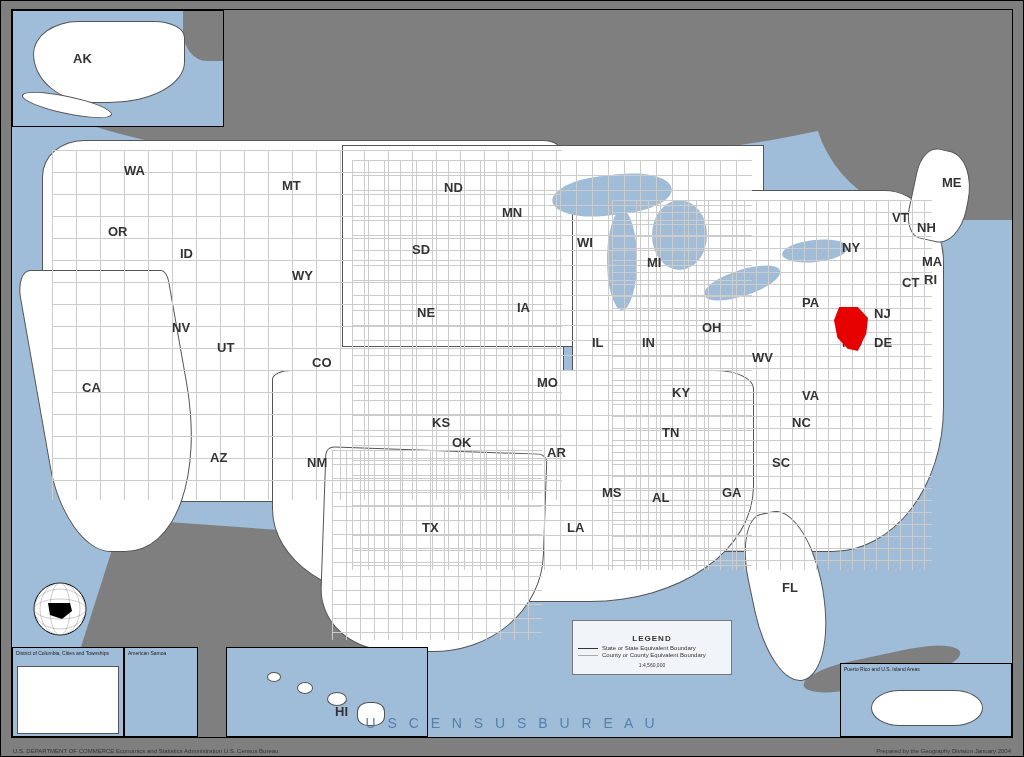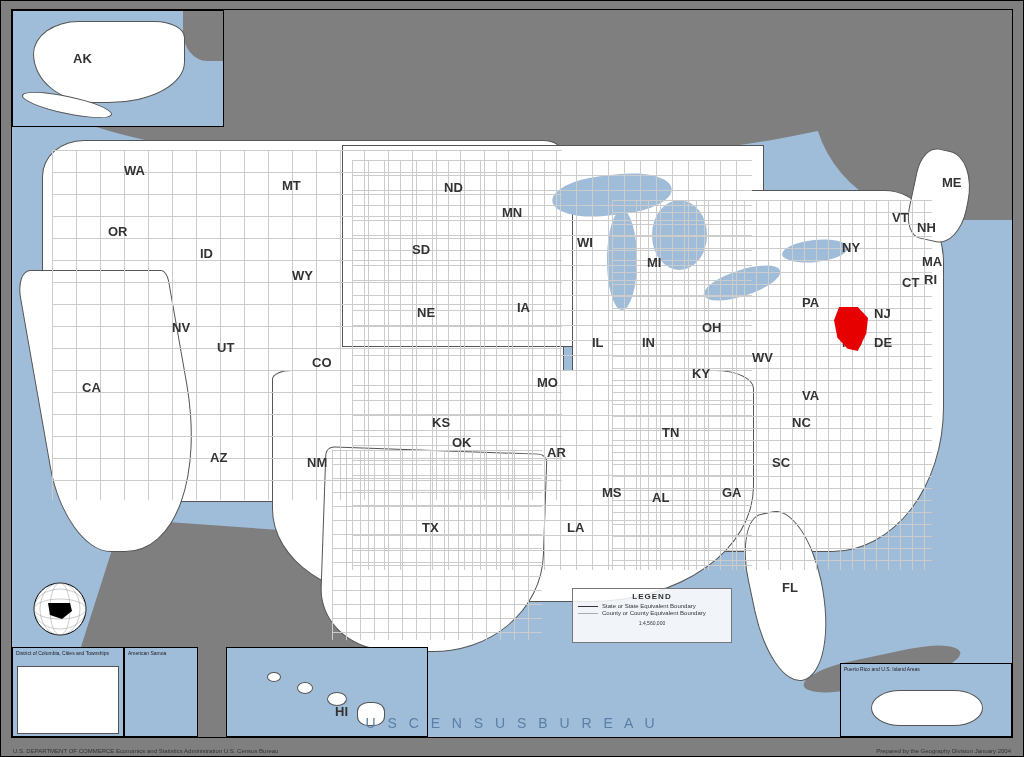"ID" div.state-label { left: 188px -> 168px }
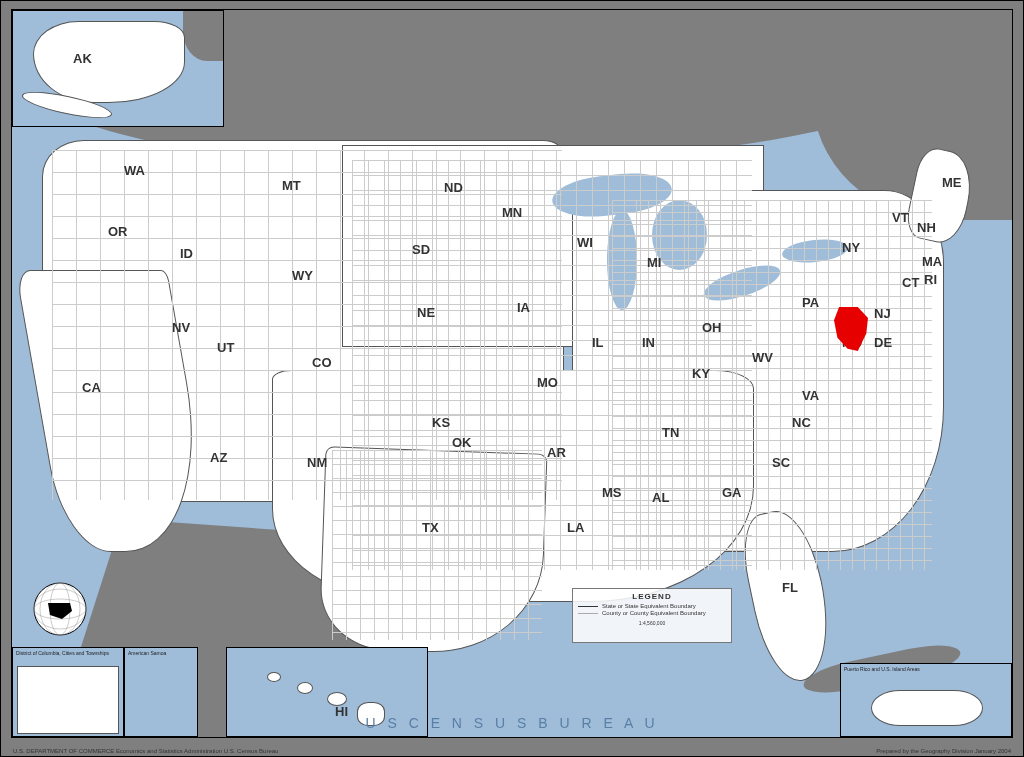"KY" div.state-label { padding-left: 20px -> none; top: 356px -> 375px }
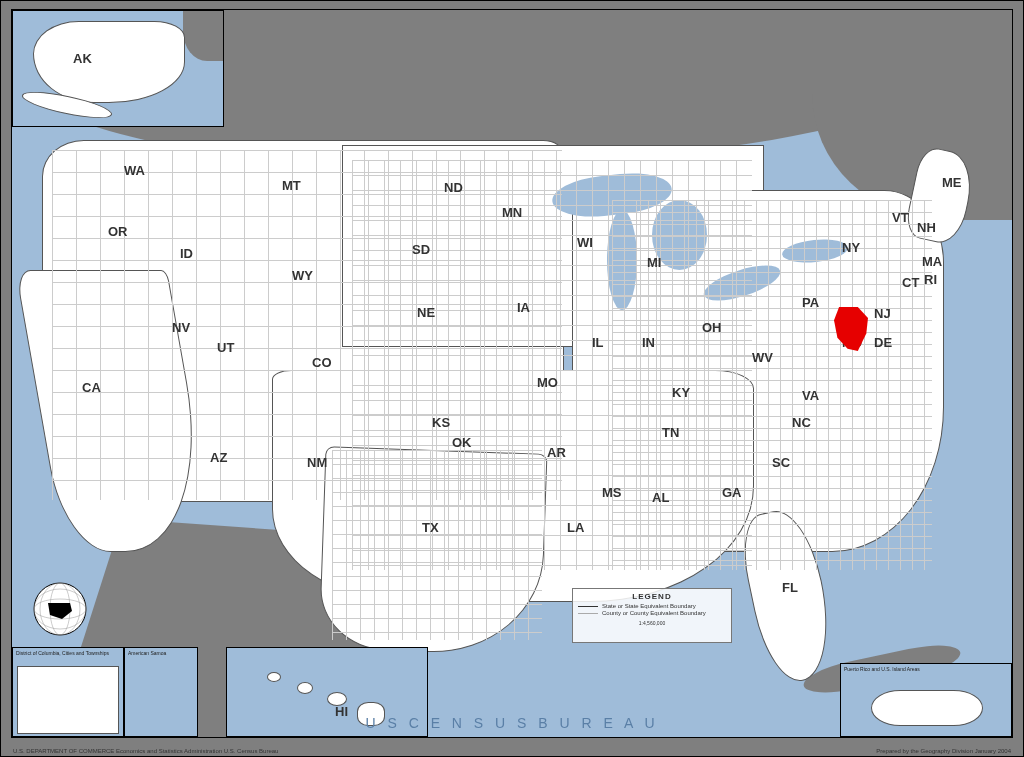"LEGEND" .legend { padding: 3px 5px -> 13px 5px; top: 578px -> 610px }
